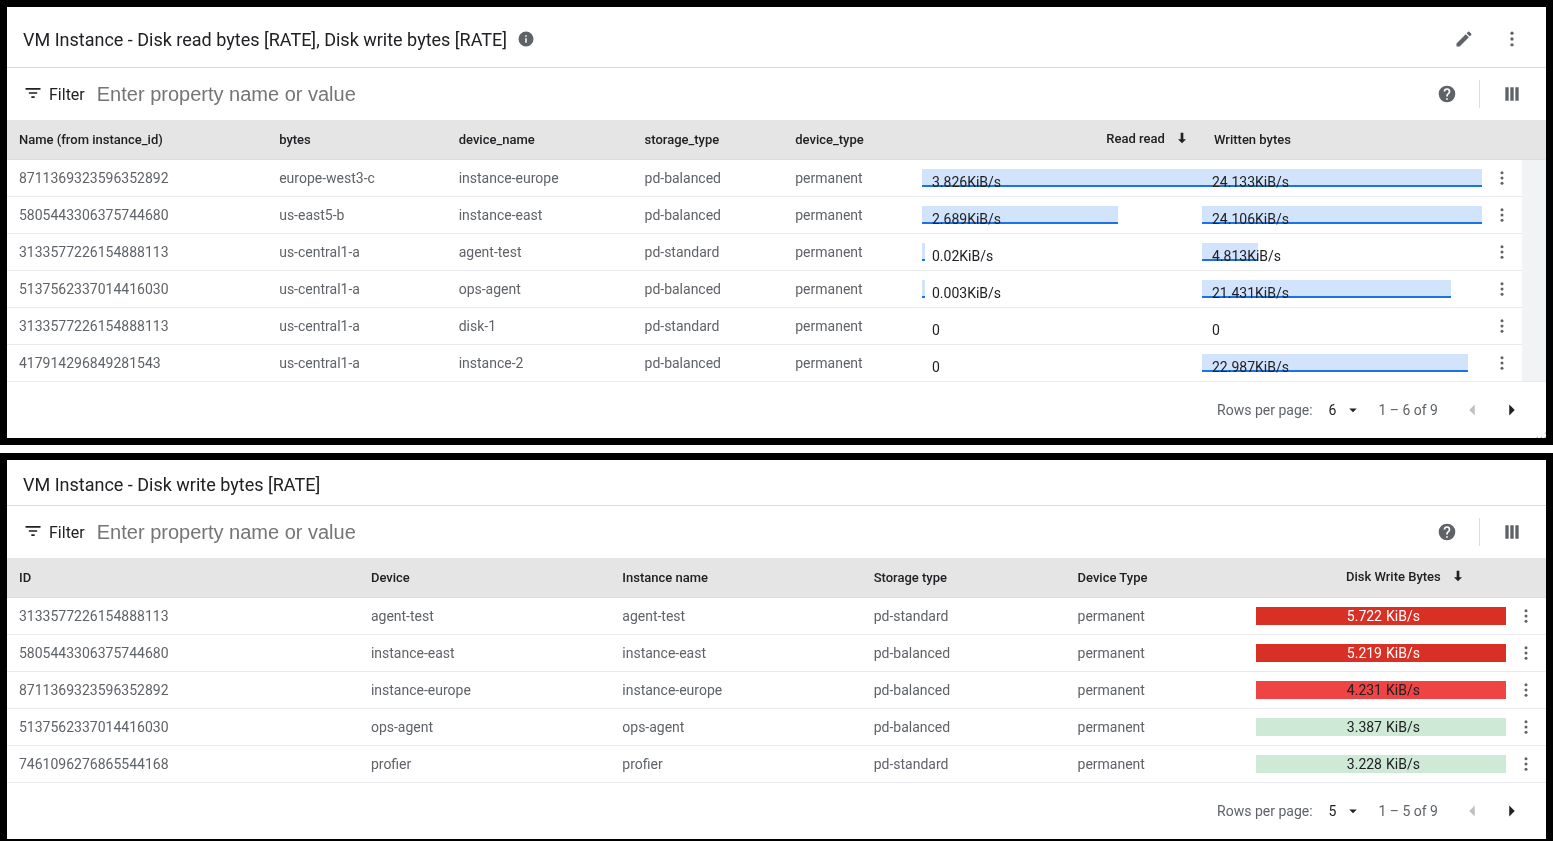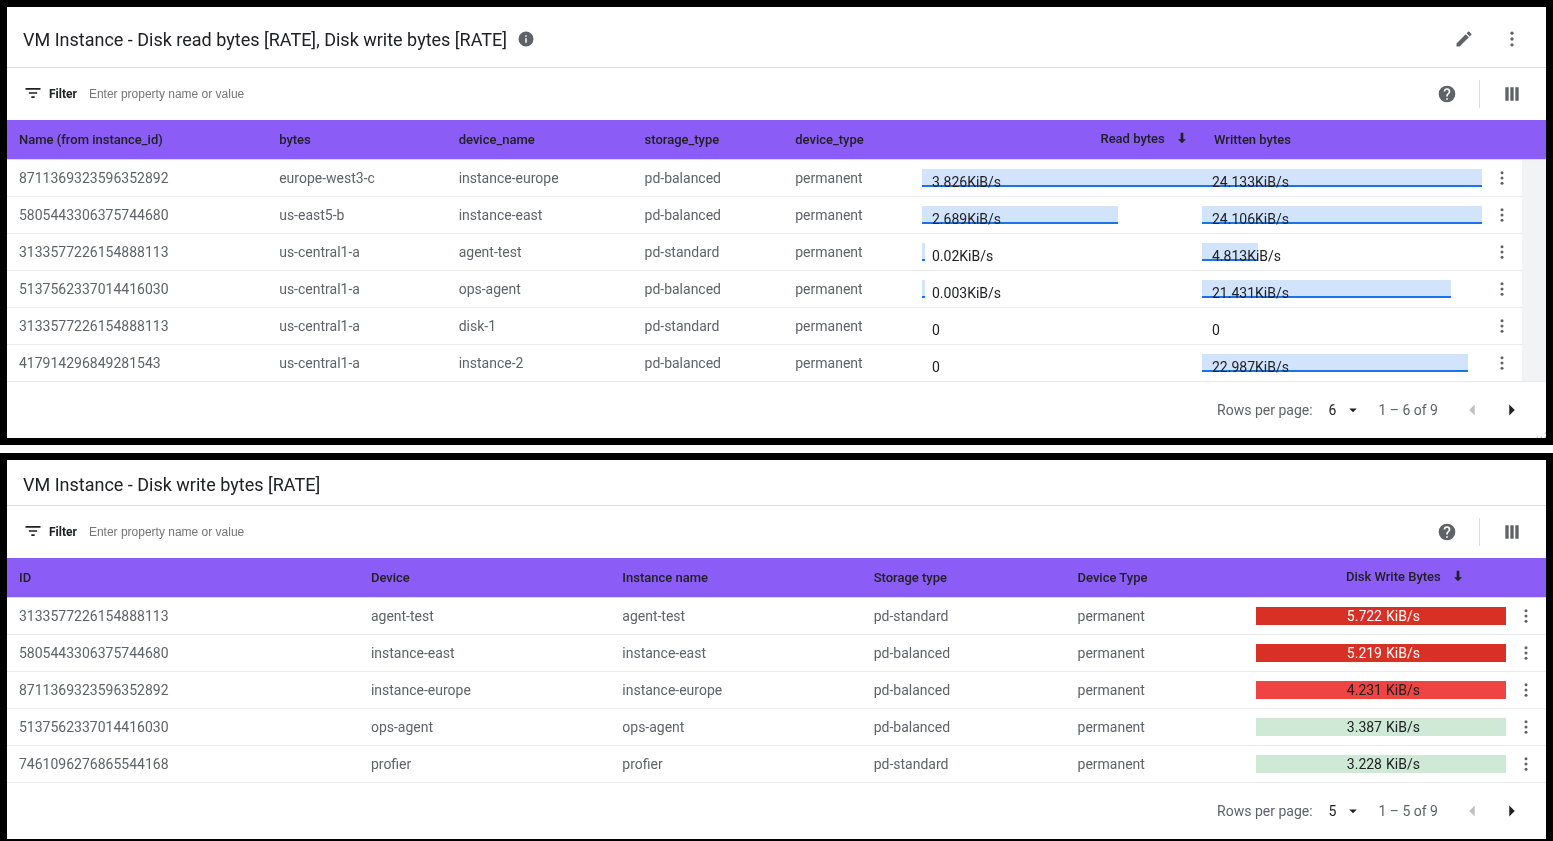"Filter" .filter-label { font-size: 12px -> 16px; font-weight: 700 -> 400 }
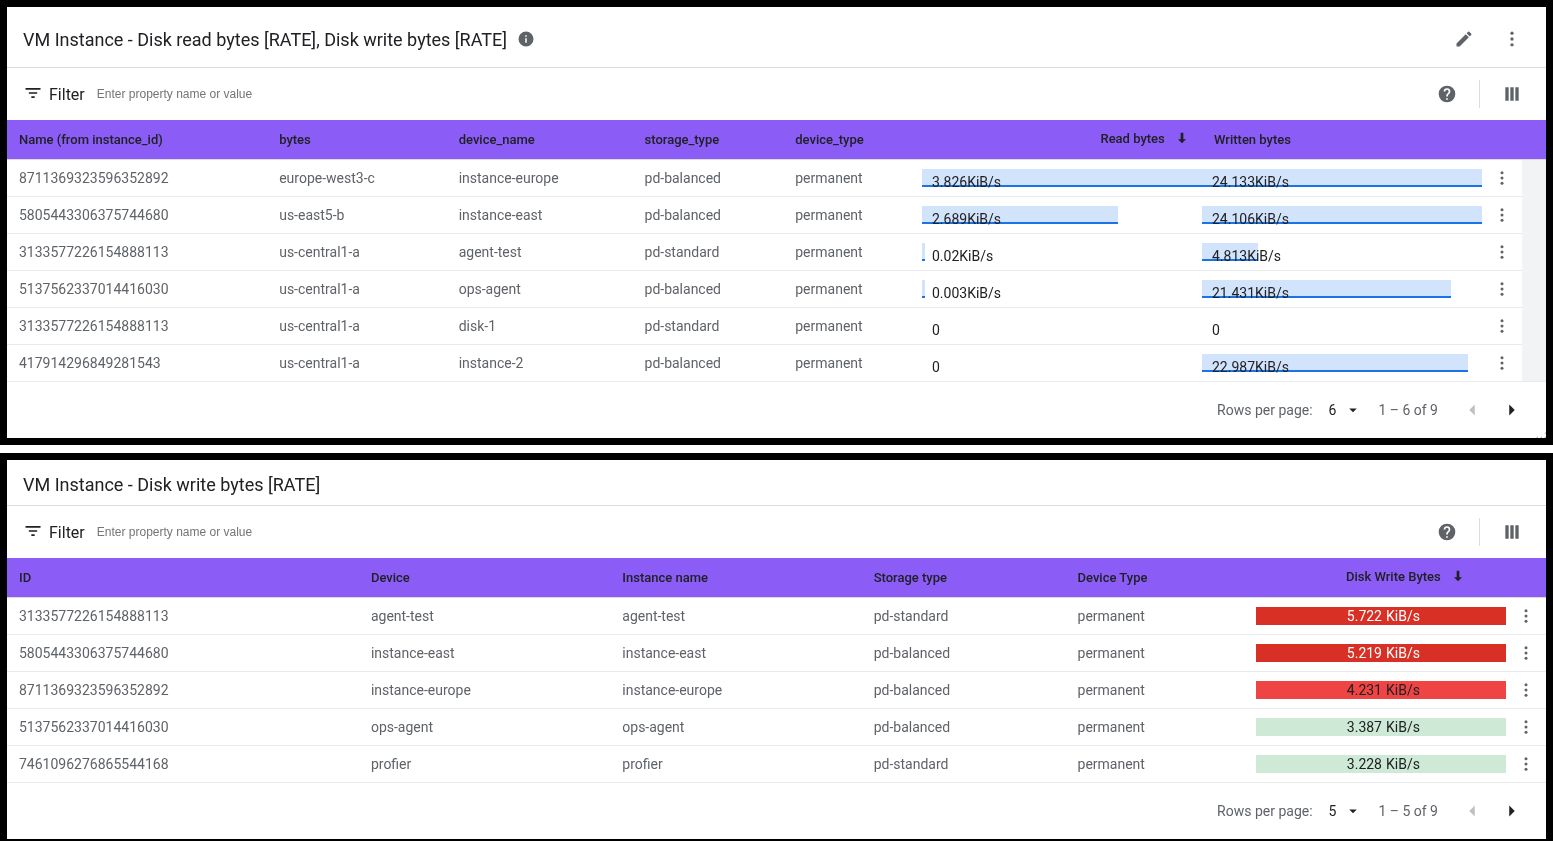"Enter property name or value" .filter-input { font-size: 12px -> 20px }
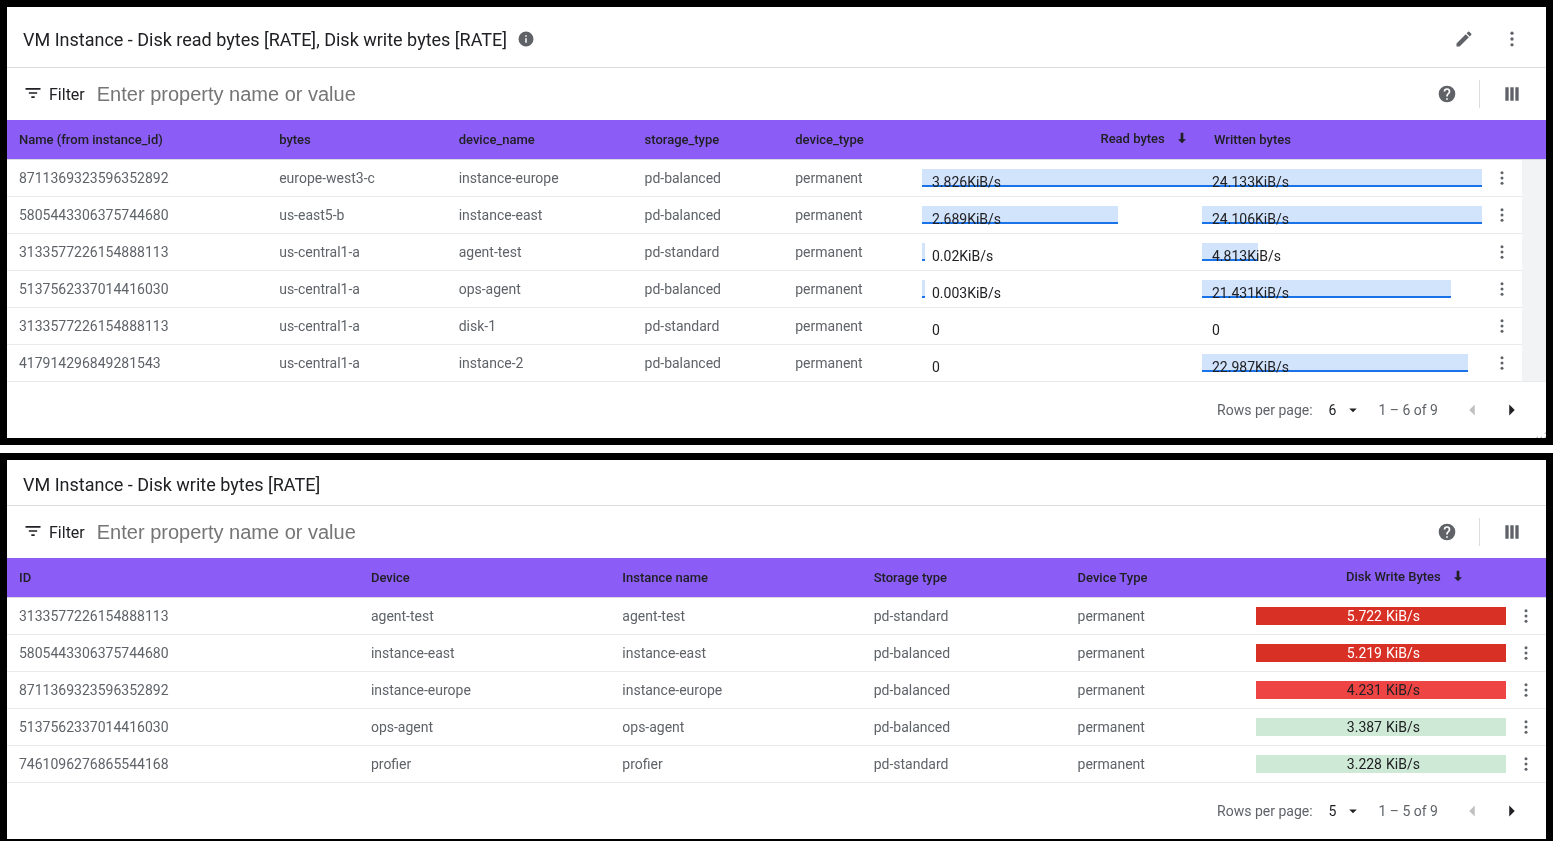"Name (from instance_id)" thead { background: #8b5cf6 -> #e5e5e5 }
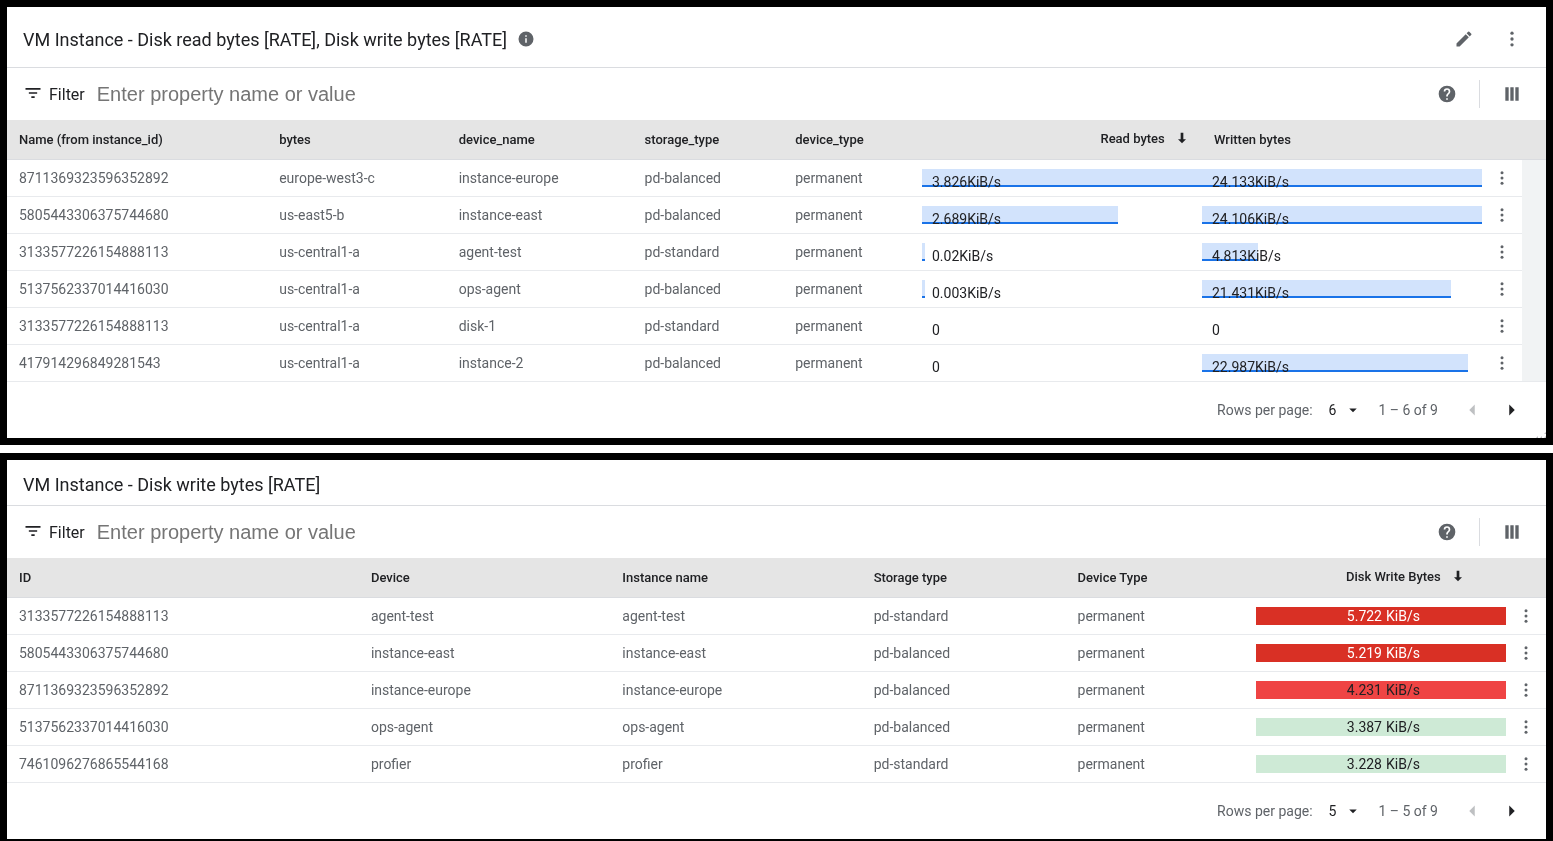"Read bytes" span { text: bytes -> read }
